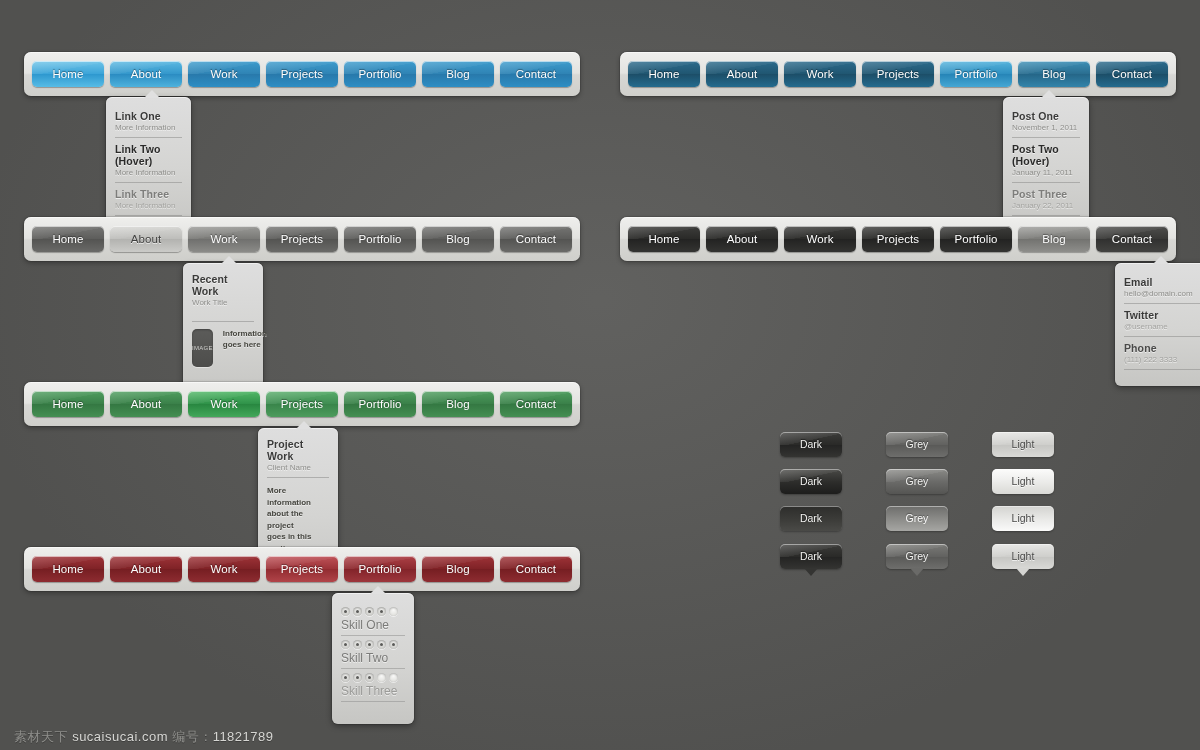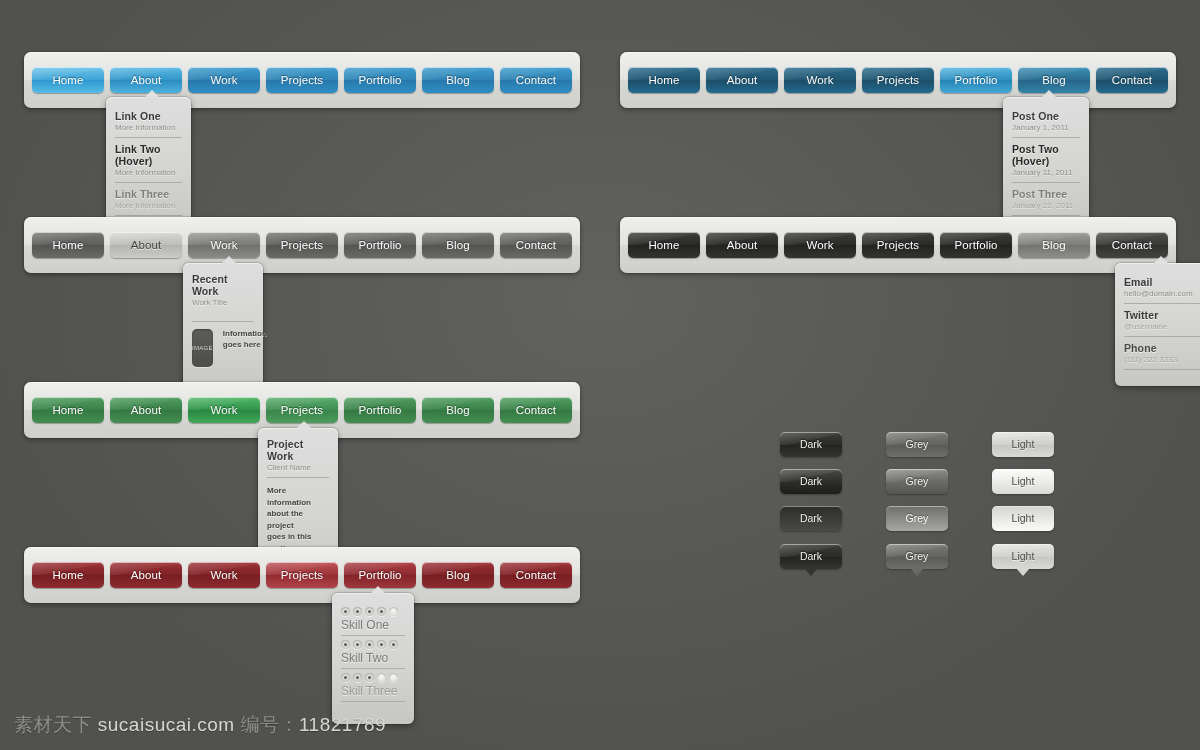"Home" .navbar { height: 56px -> 44px }
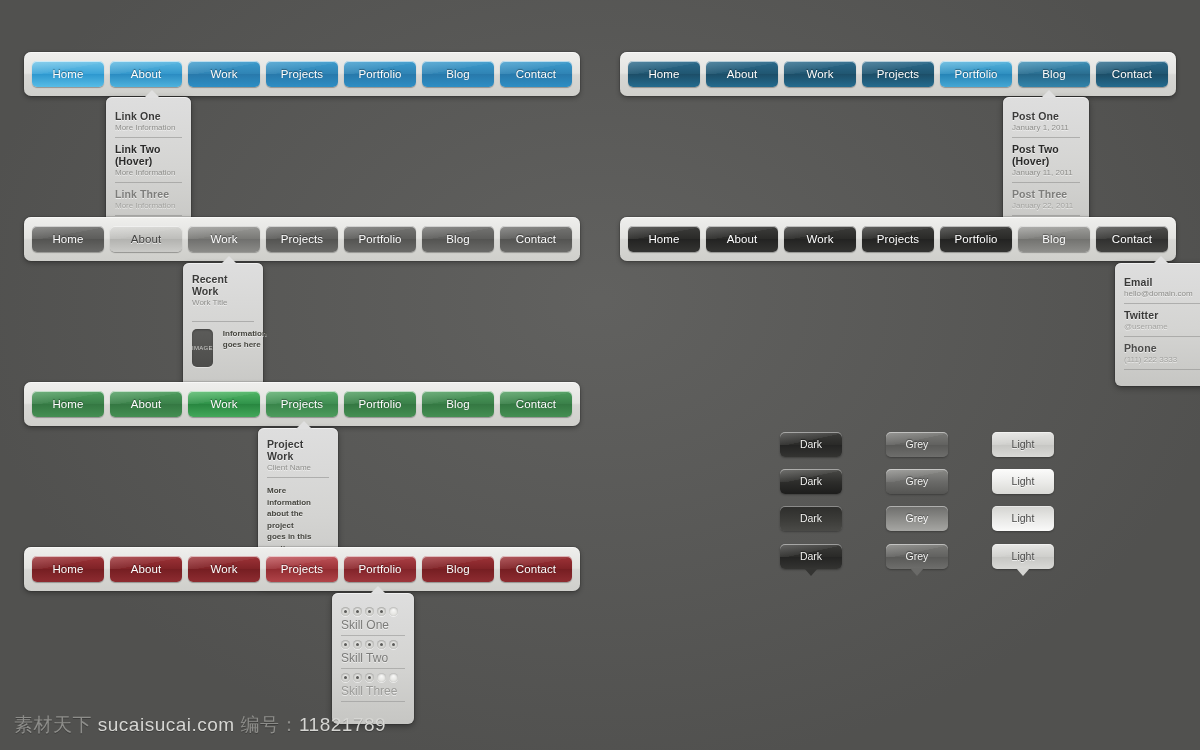"January 1, 2011" div.pv-sub { text: January -> November }
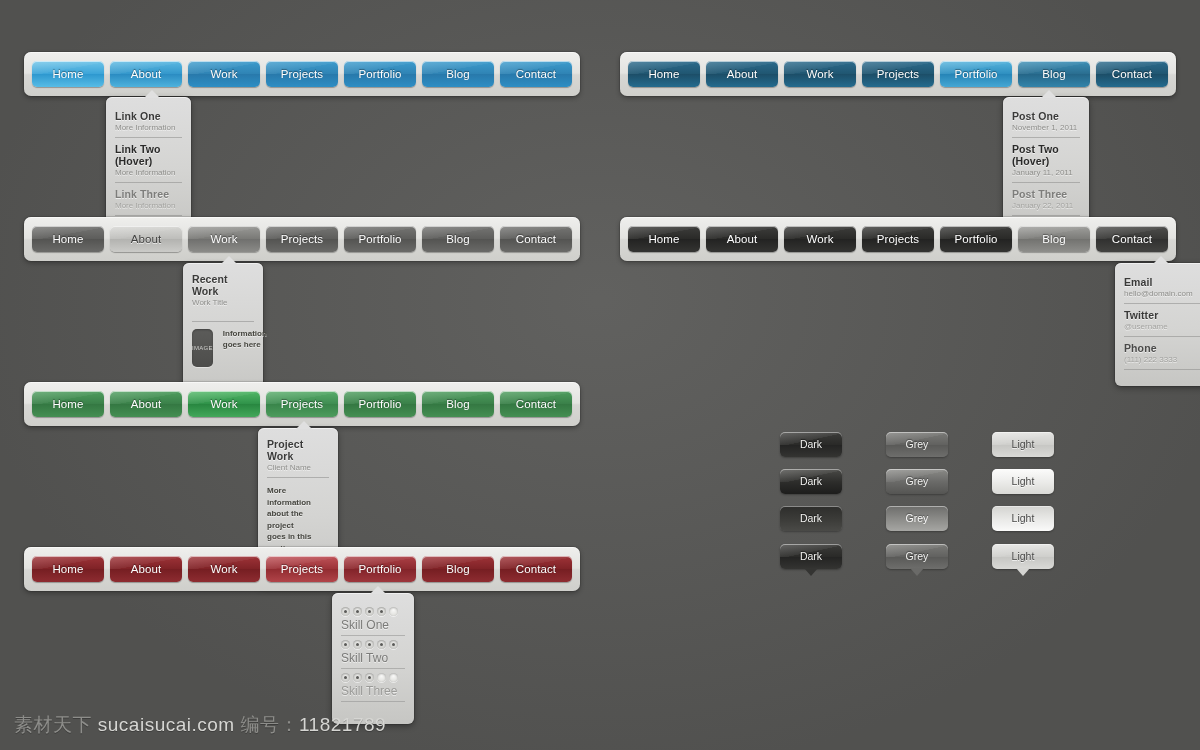"素材天下 sucaisucai.com 编号：11821789" .watermark { bottom: 12px -> 4px; font-size: 19px -> 13px }
